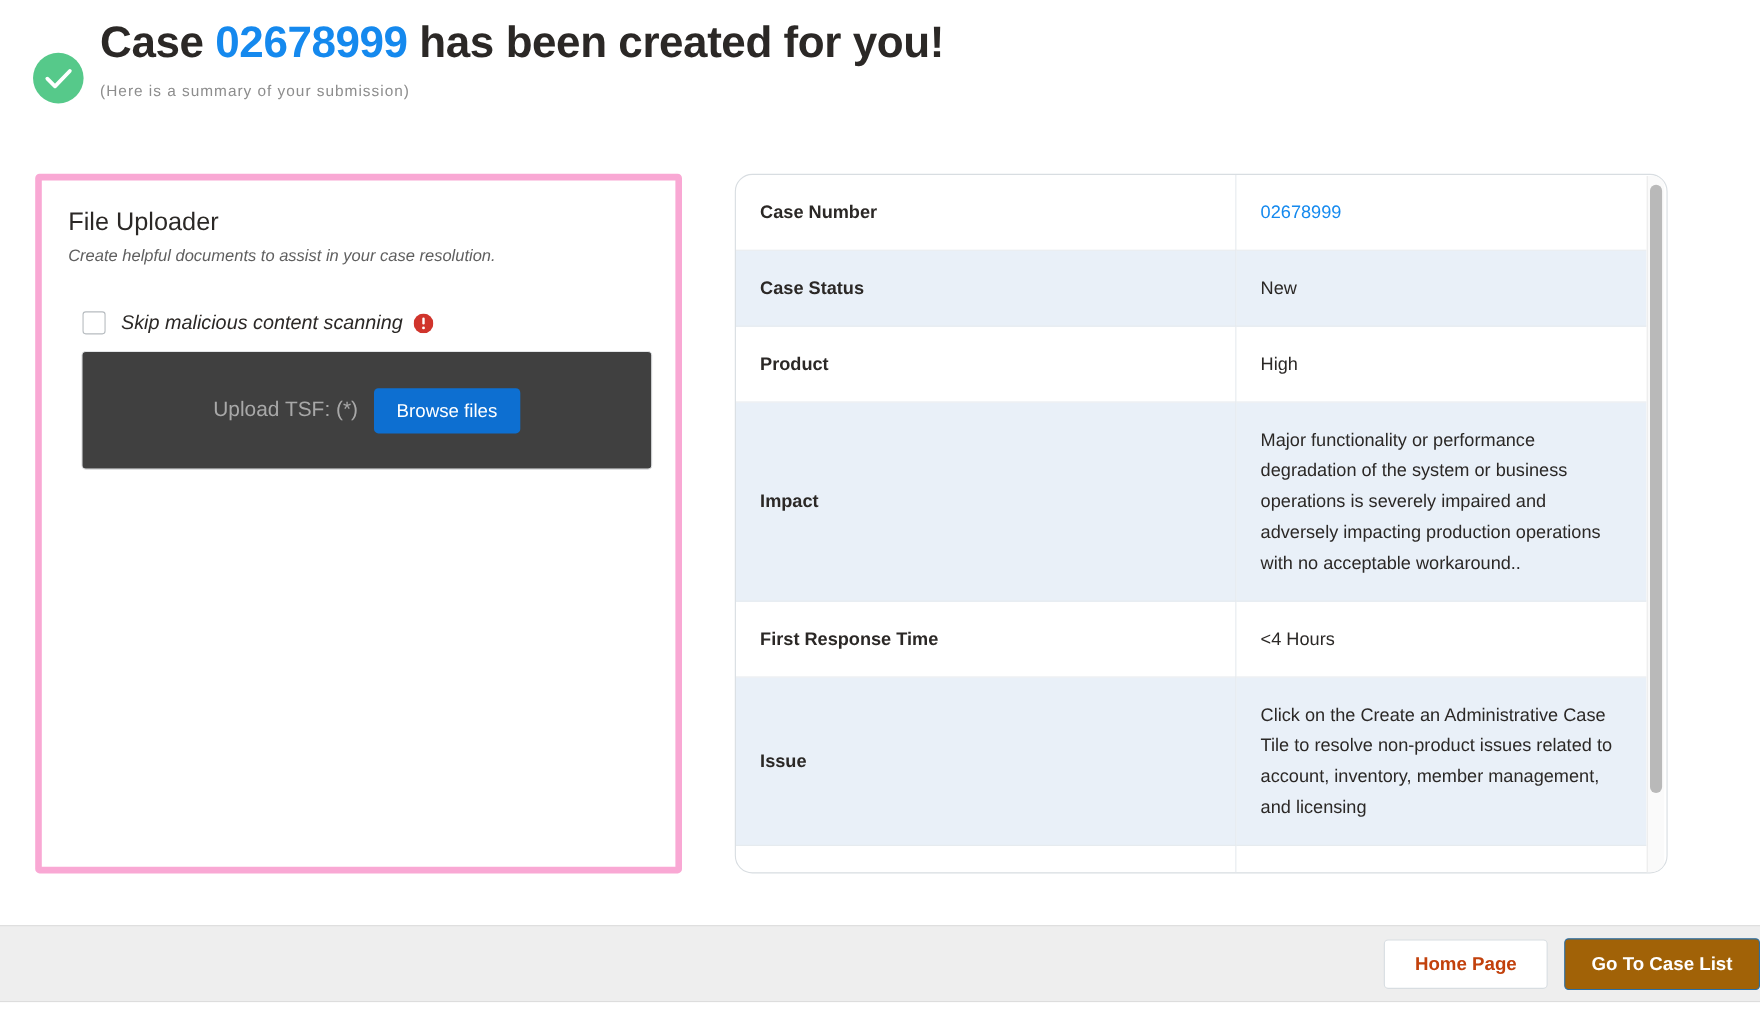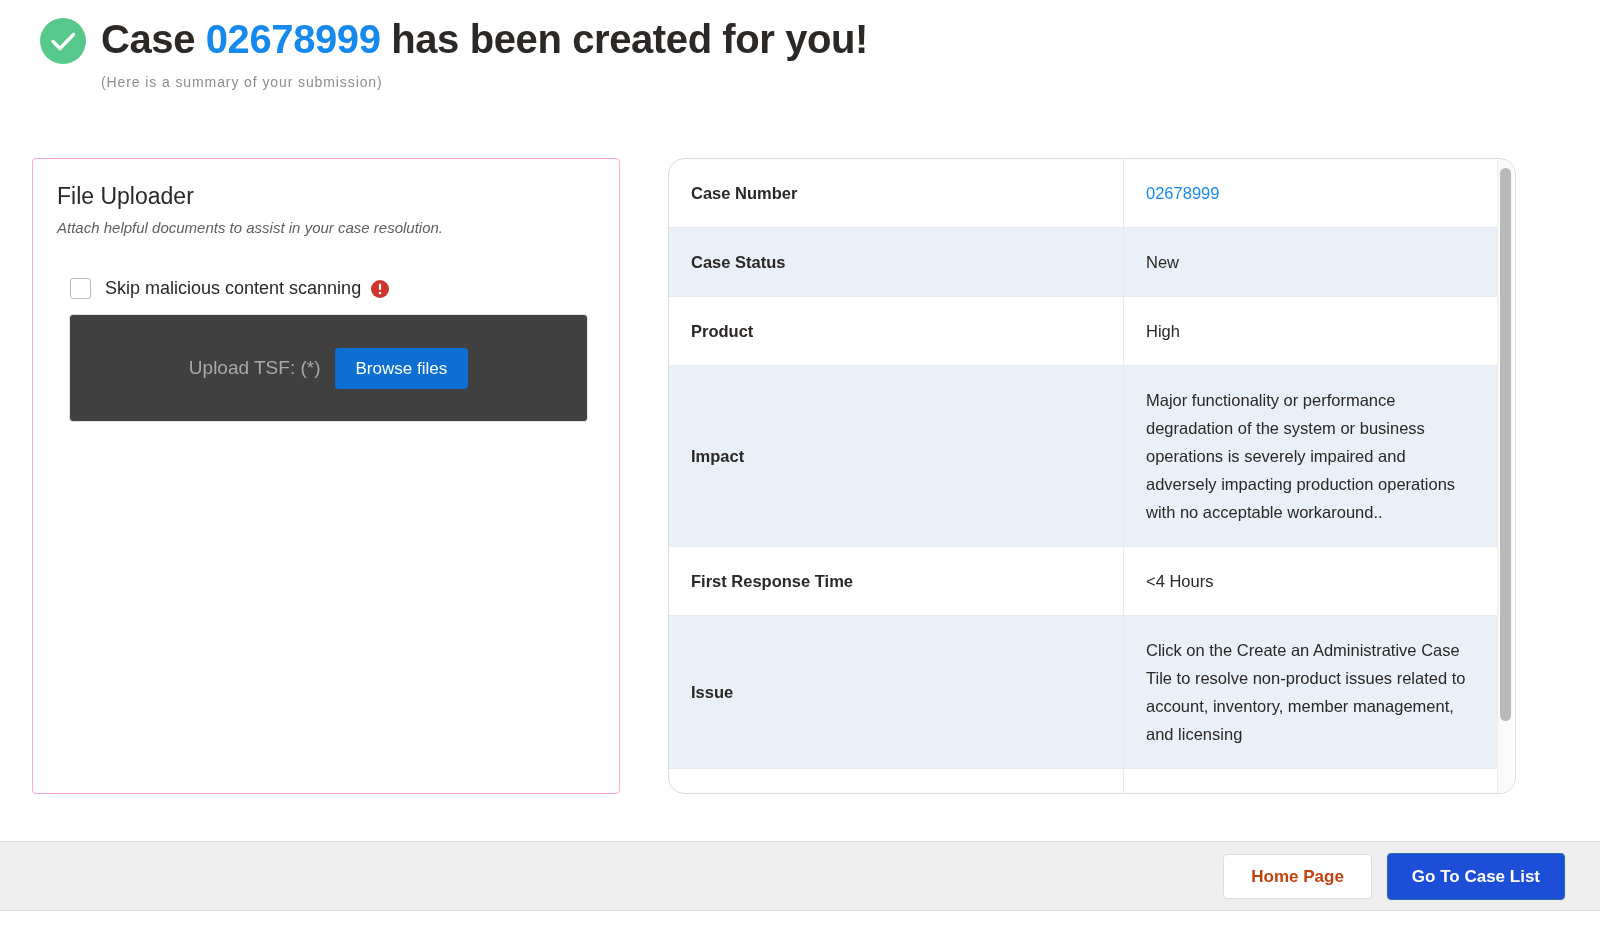"Case 02678999 has been created" .banner-row { align-items: flex-start -> flex-end; padding-left: 40px -> 30px }
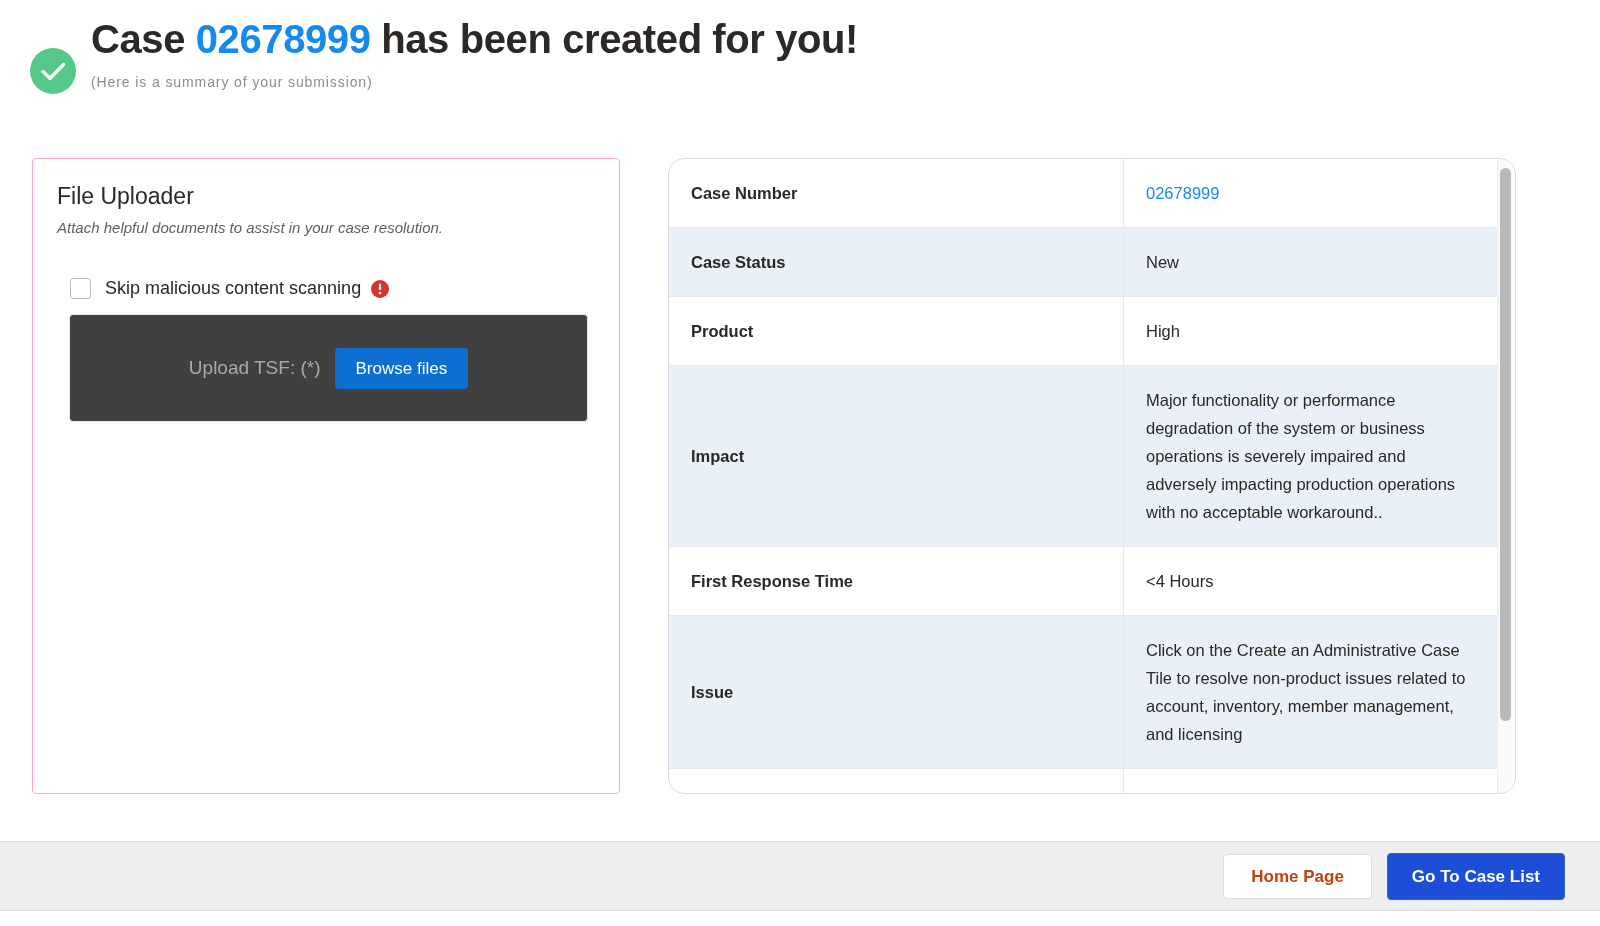"File Uploader" .panel-left { border: 1px solid #f9a8d4 -> 6px solid #f9a8d4 }
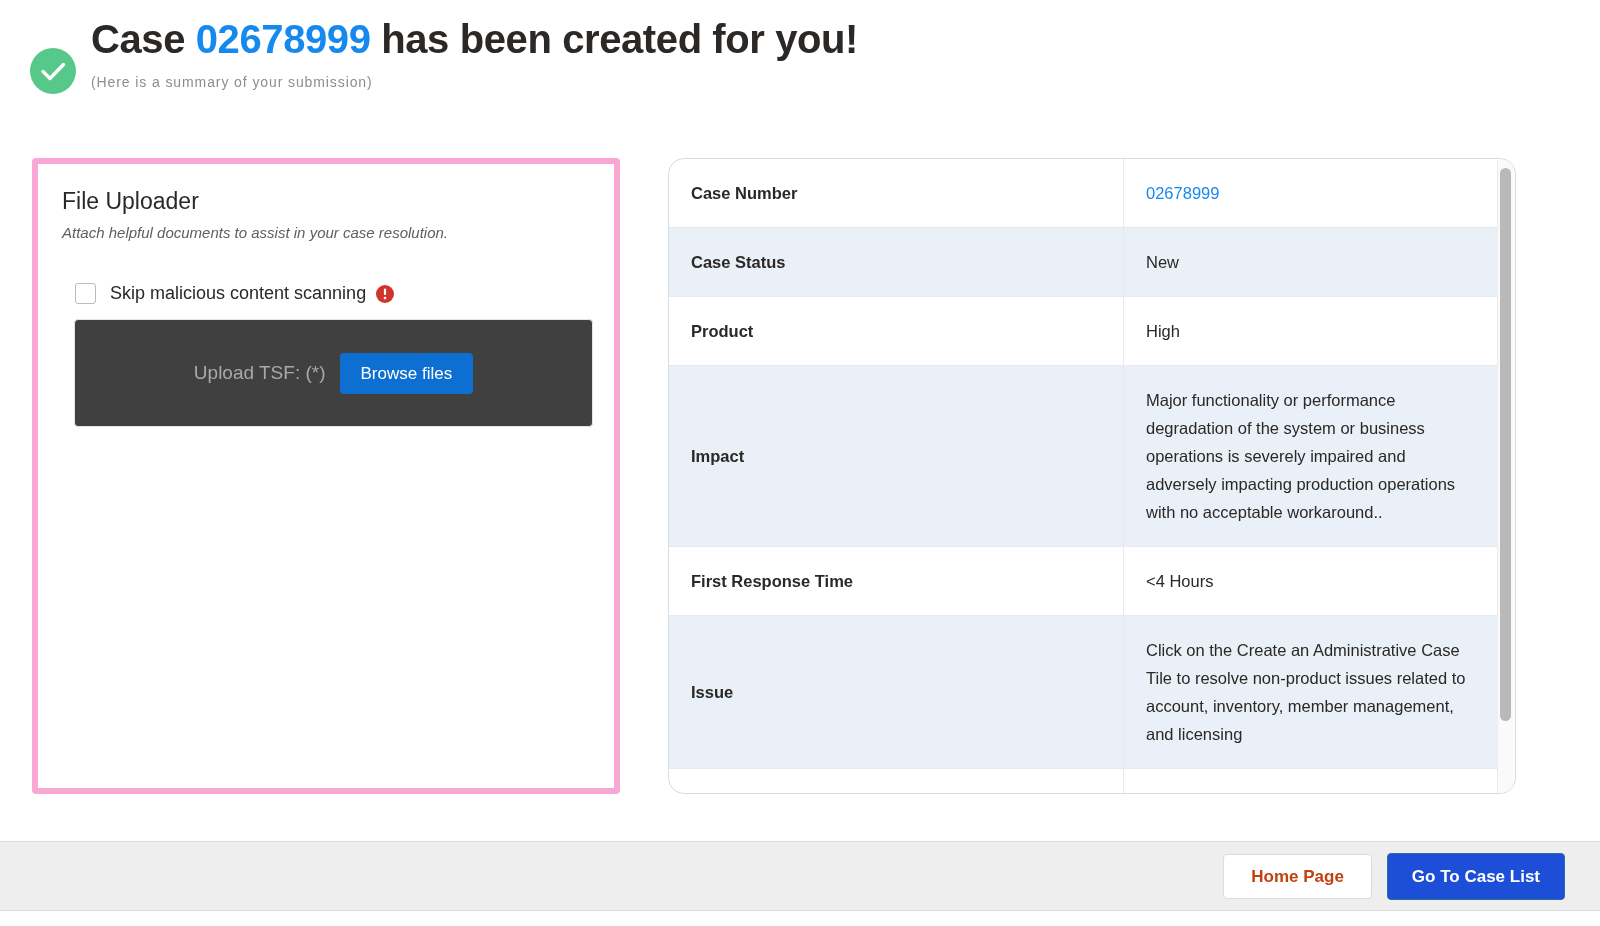"Attach helpful documents to assist" div.uploader-sub { text: Attach -> Create }
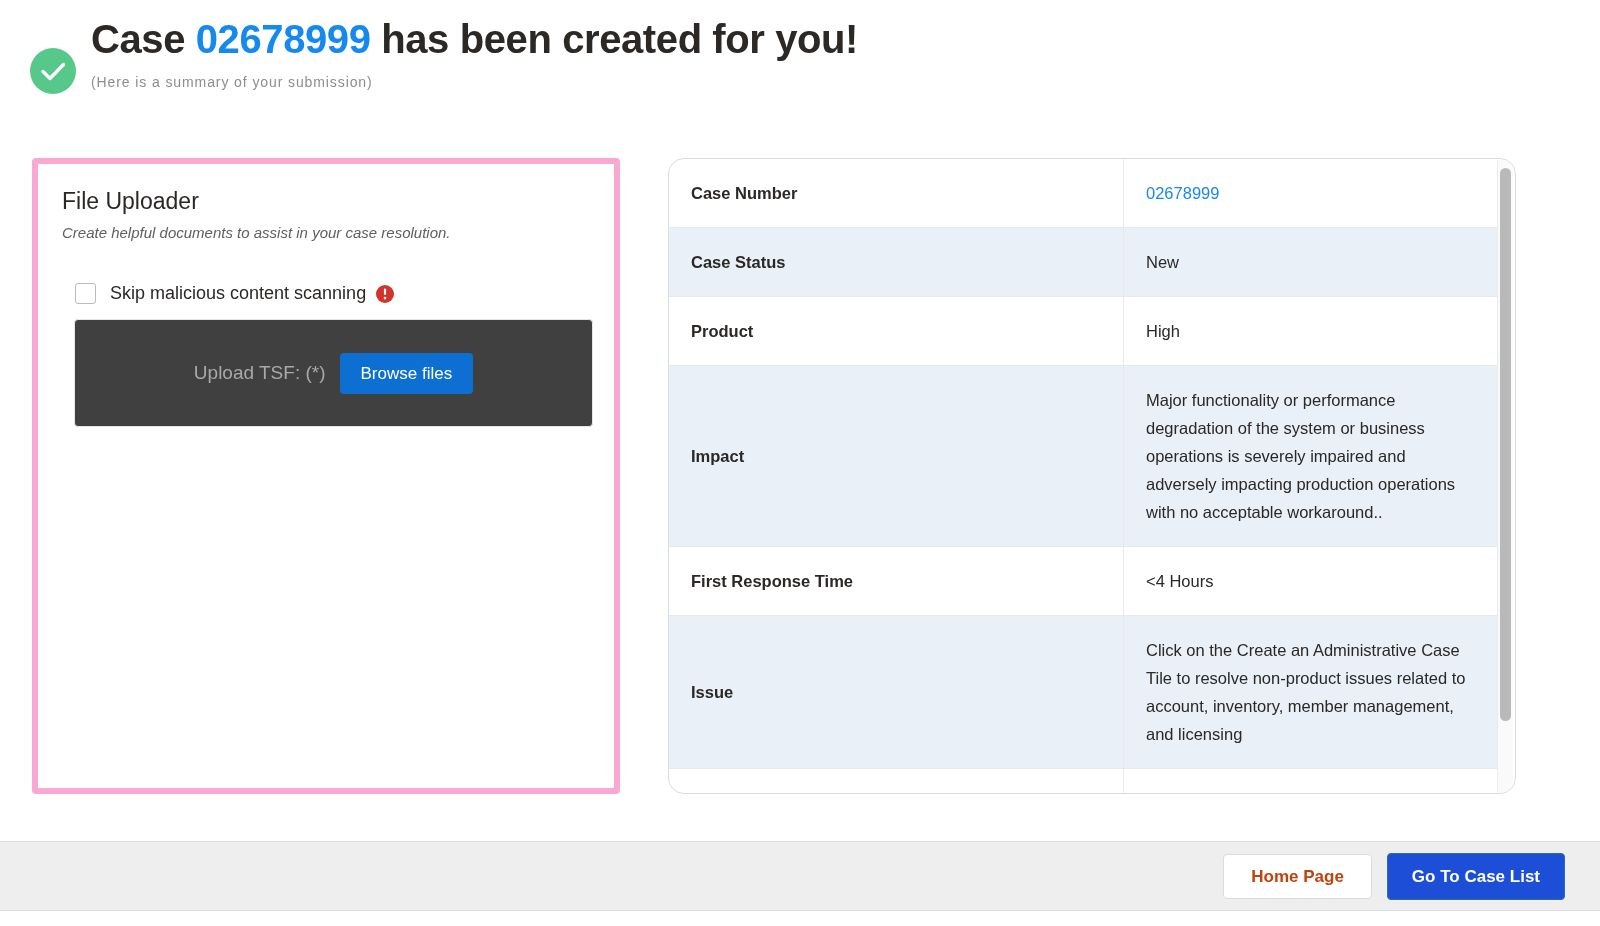"Skip malicious content scanning" .chk-row { font-style: none -> italic }
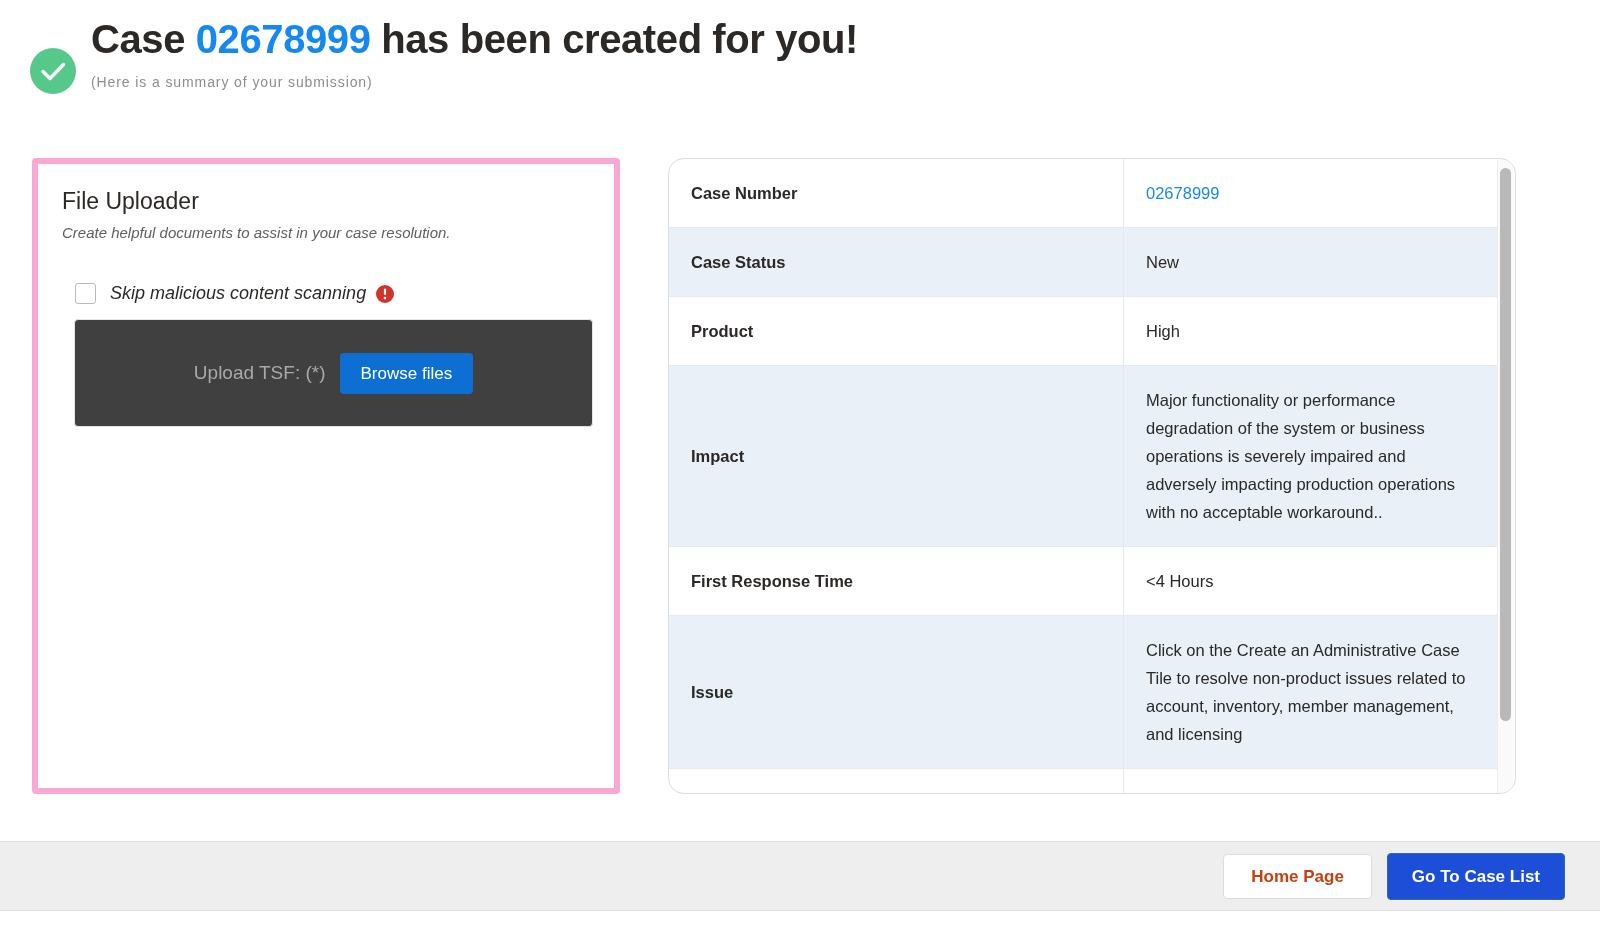"Go To Case List" .btn-primary { background: #1d4ed8 -> #a16207; margin-right: 35px -> none }
